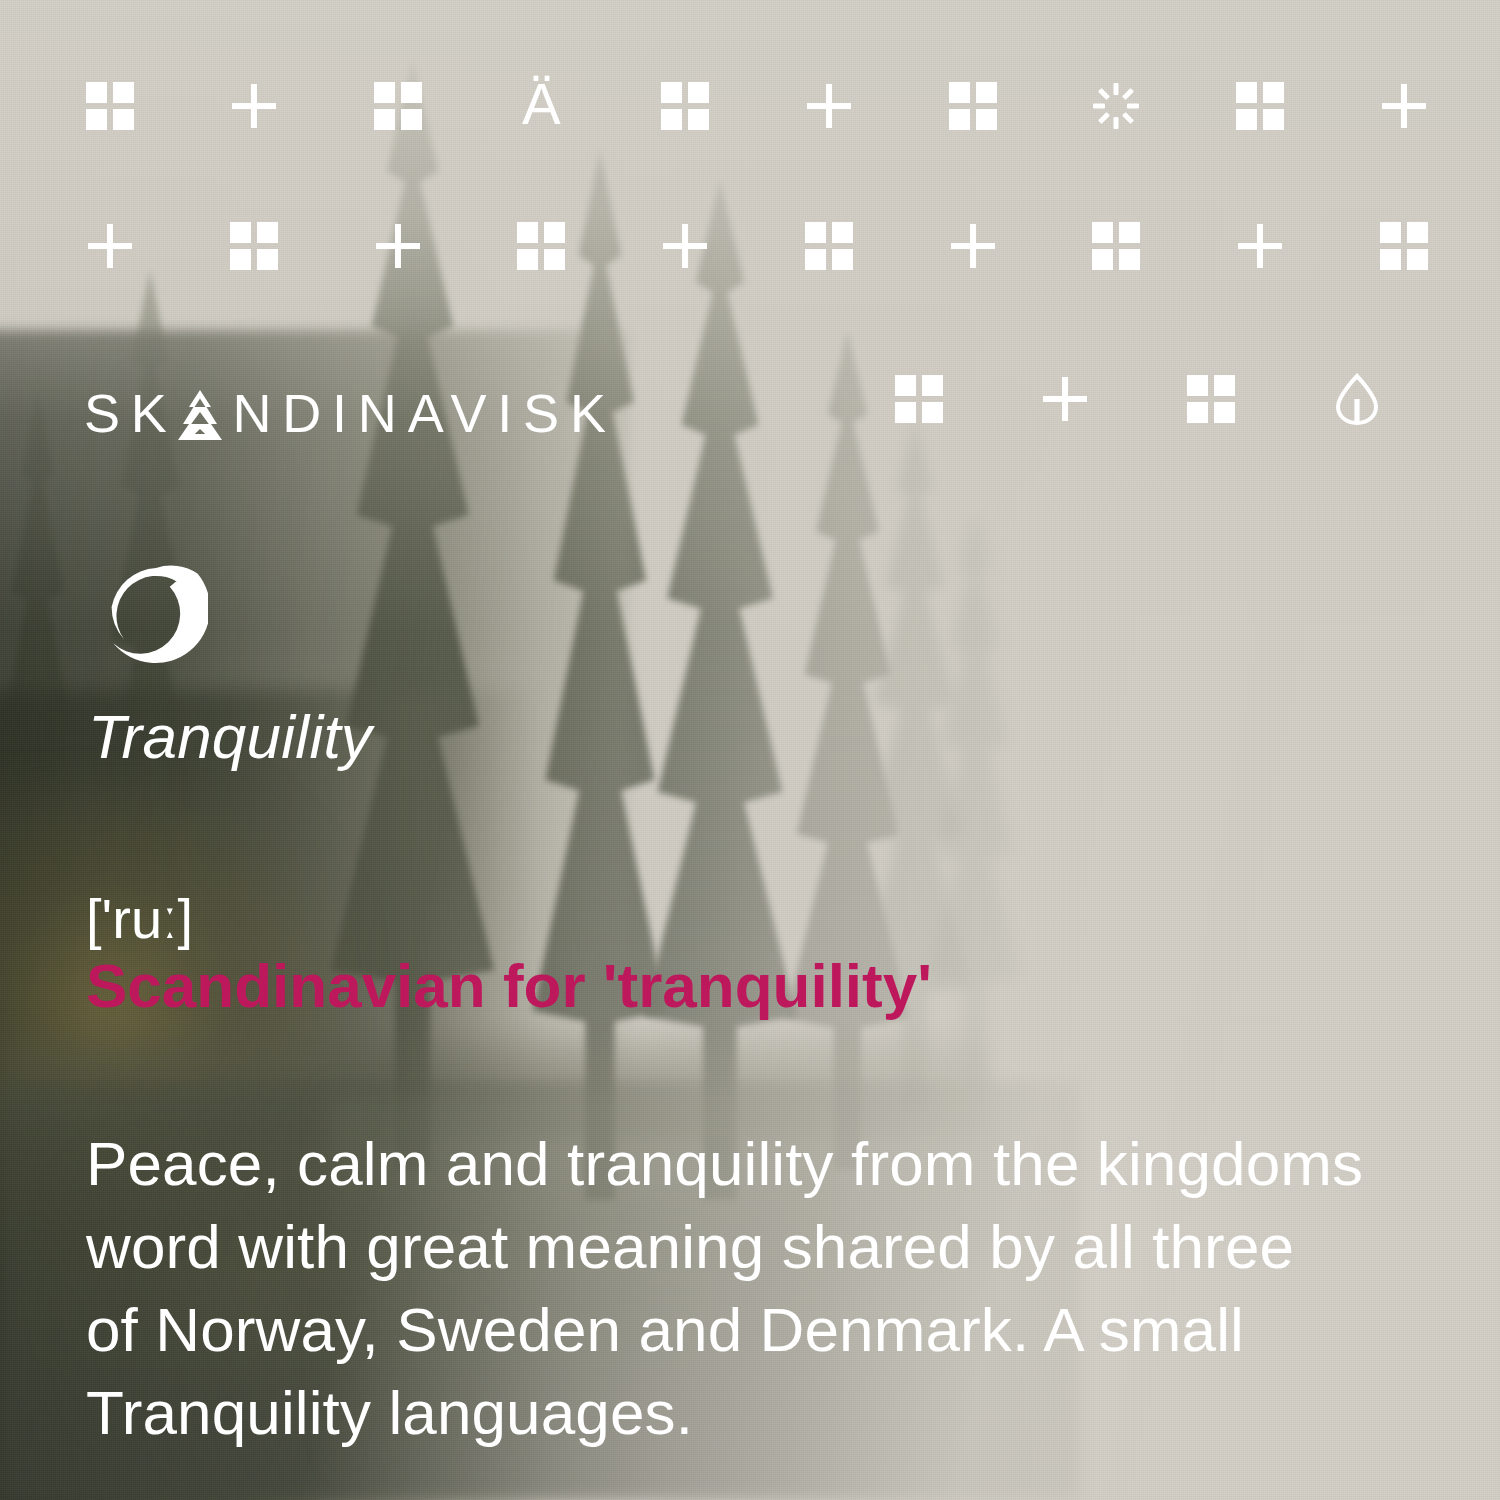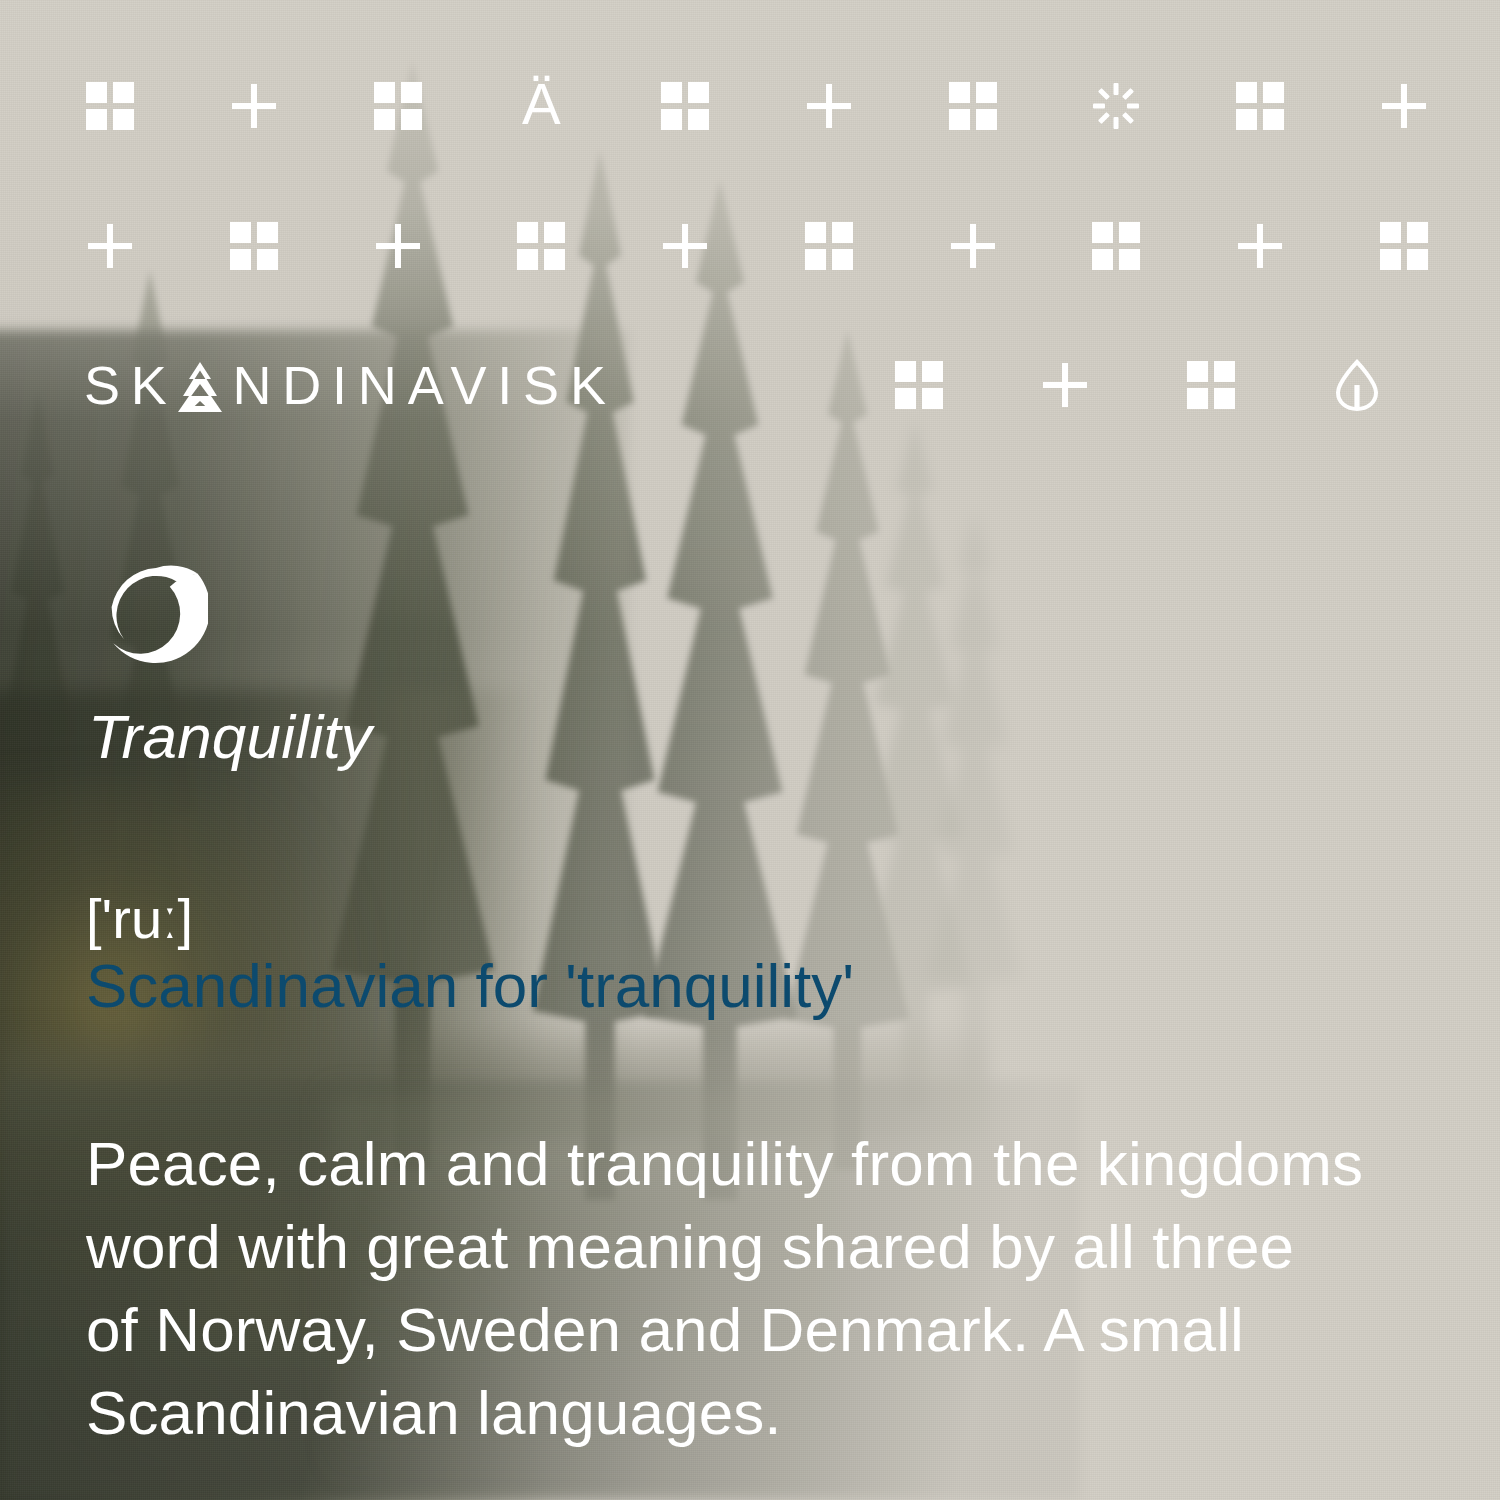"SK" #brand-wordmark { margin-top: none -> 28px }
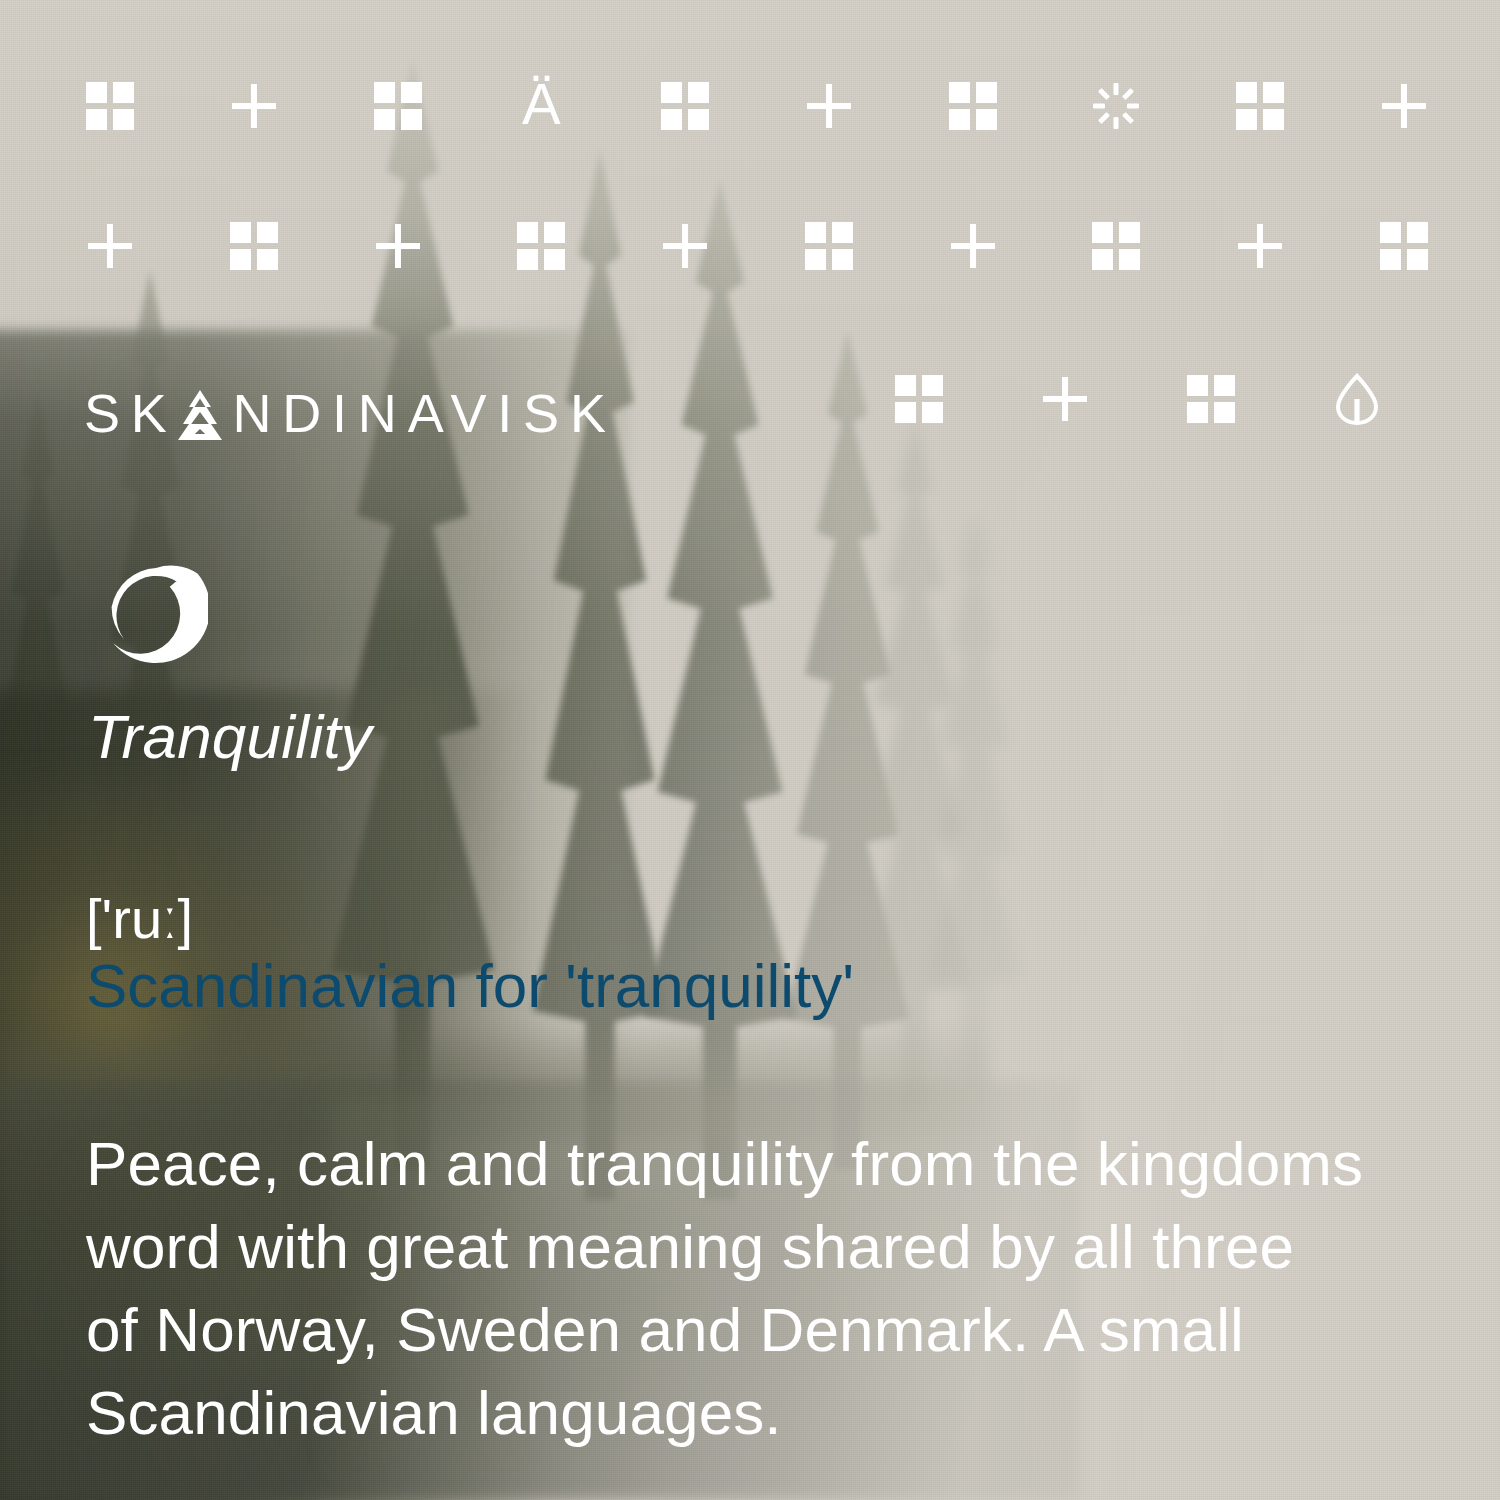"Scandinavian for 'tranquility'" #translation { color: #0c4a6e -> #be185d; font-weight: 400 -> 700 }
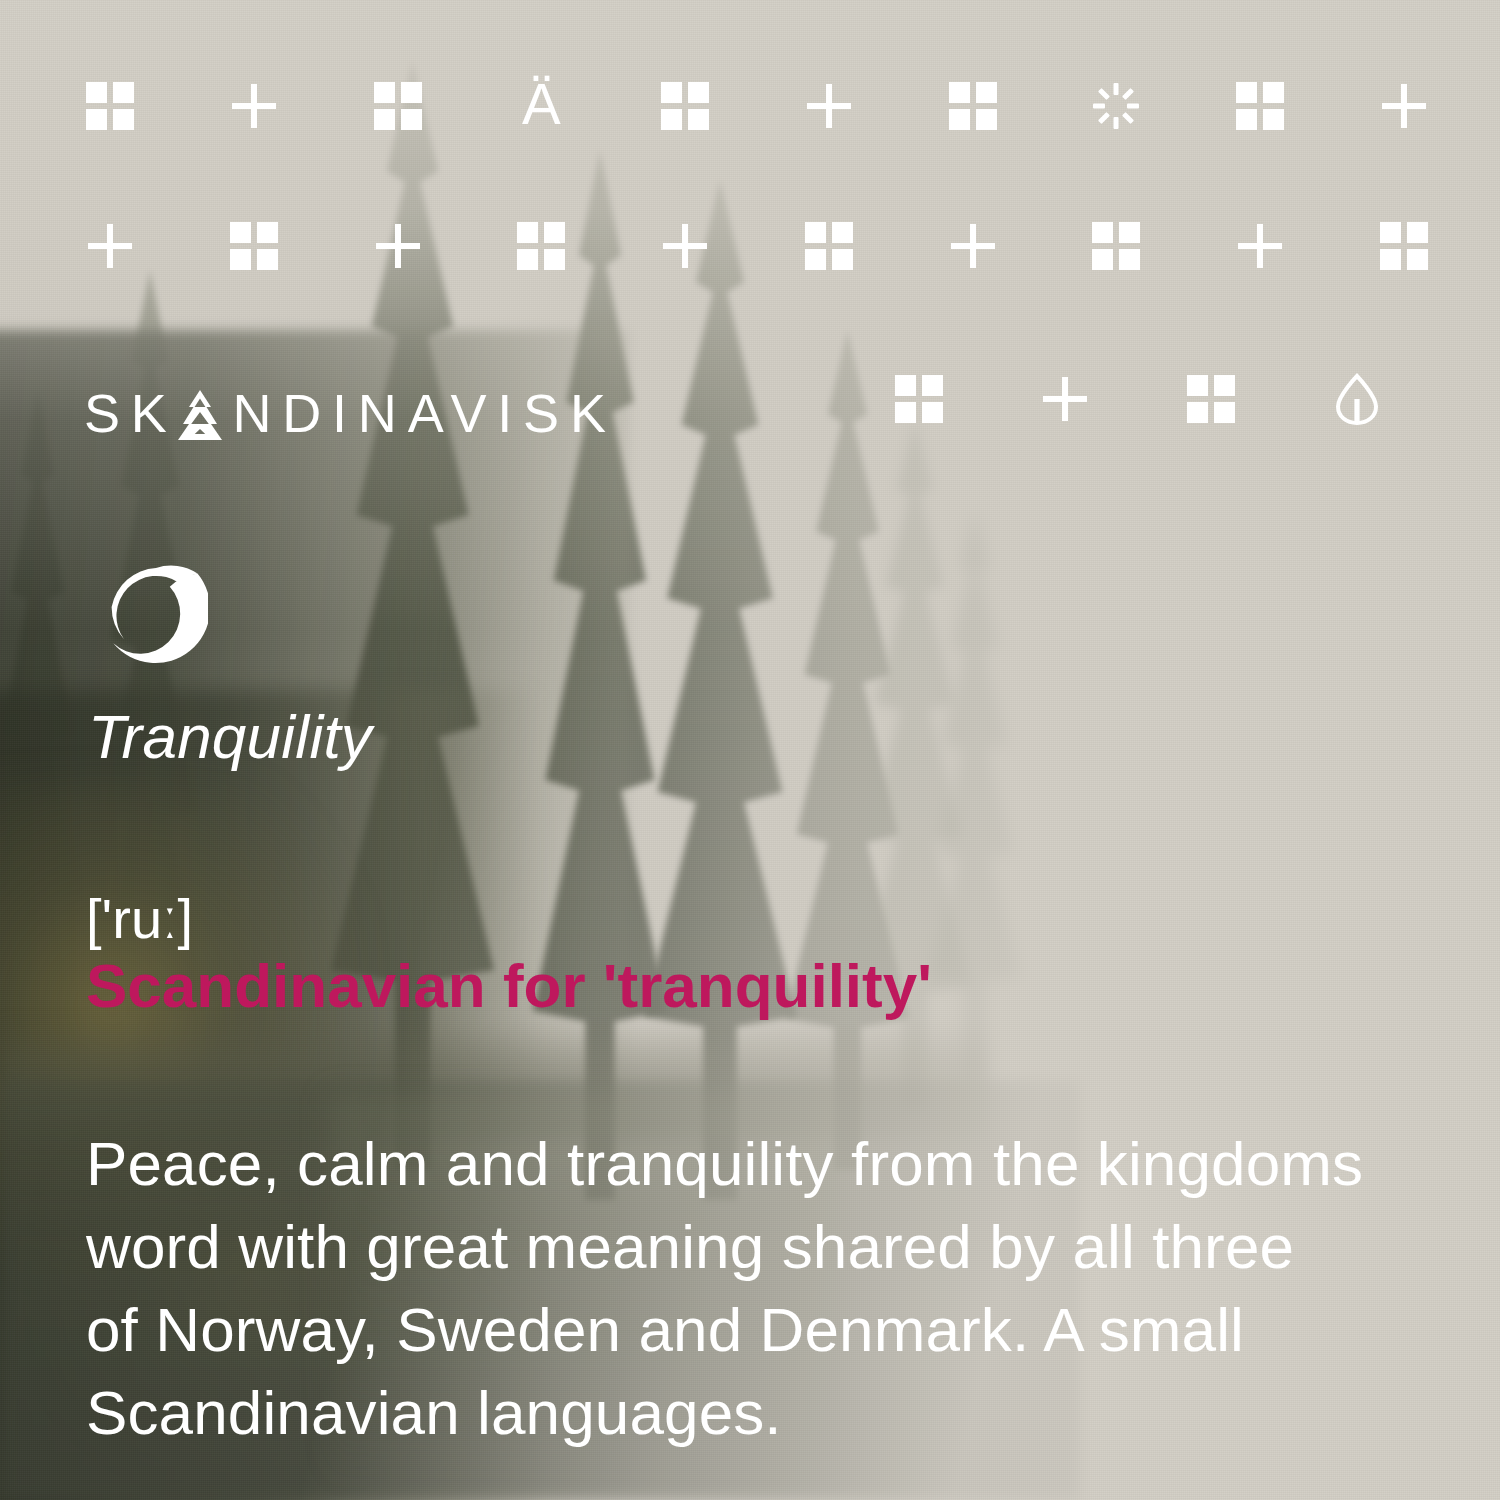"Scandinavian languages." span.ln { text: Scandinavian -> Tranquility }
